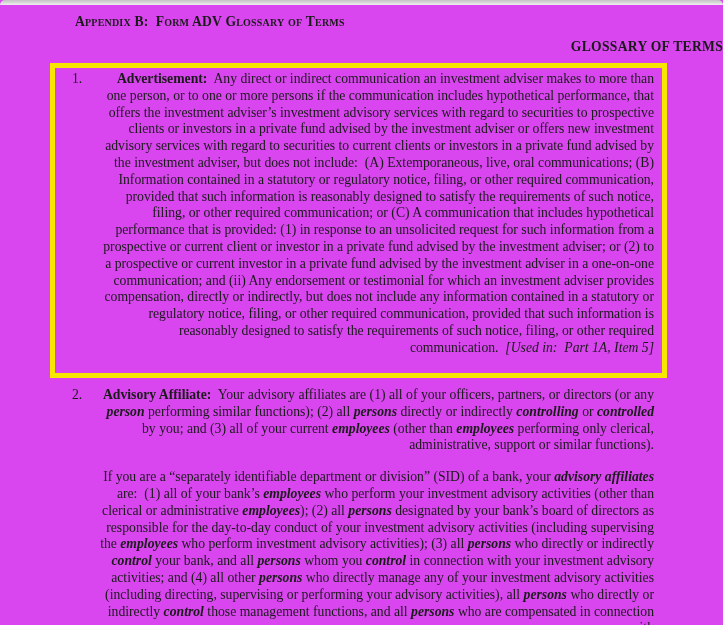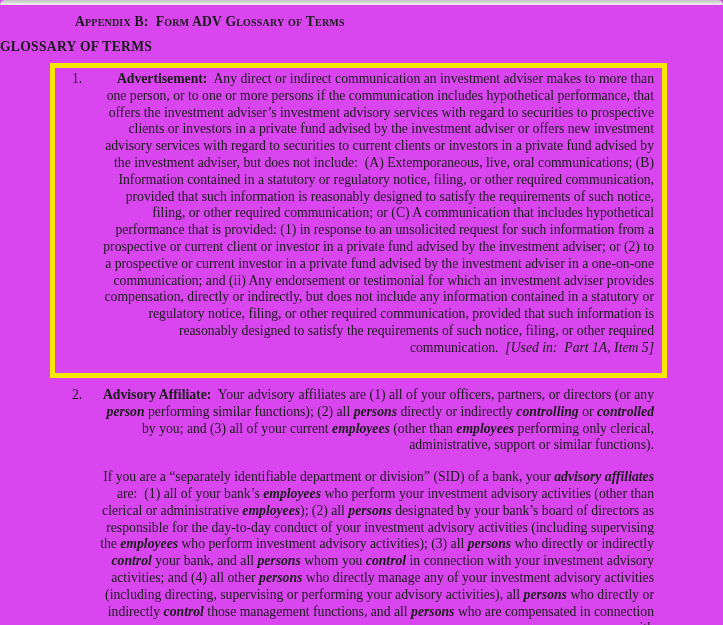"GLOSSARY OF TERMS" .doc-title { text-align: left -> right }
